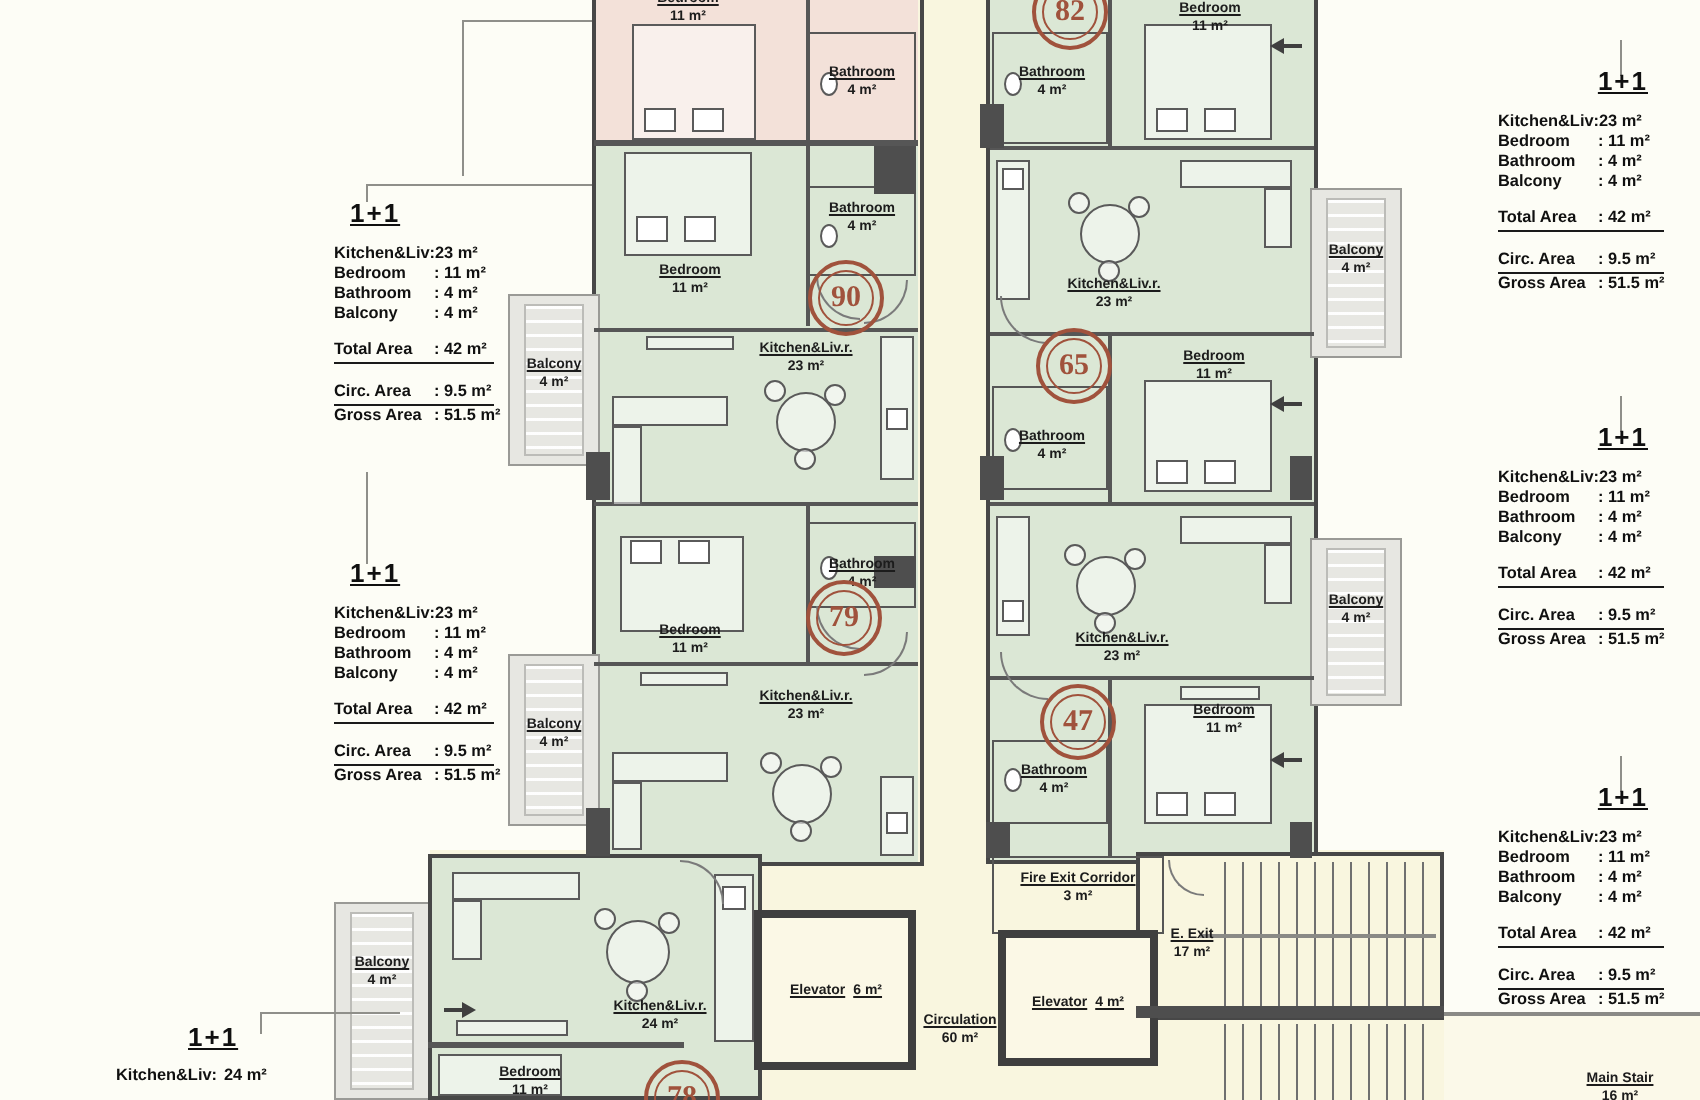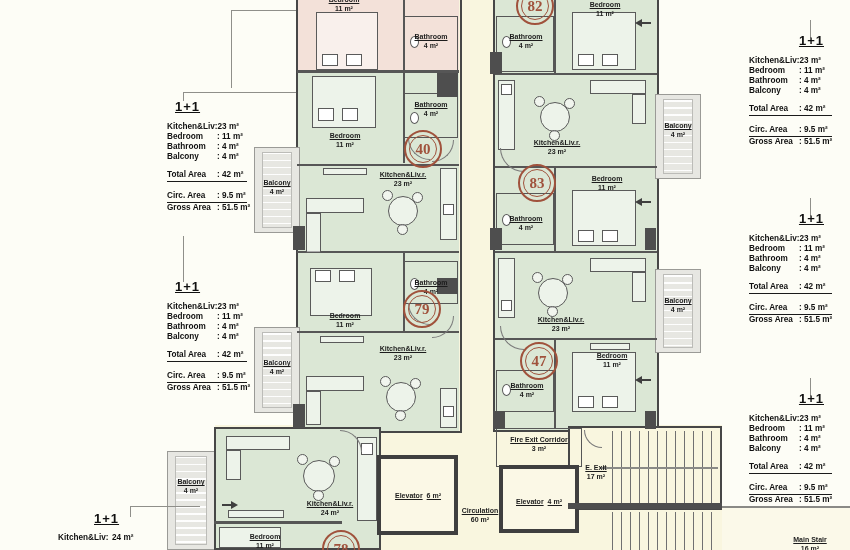"40" div.ucircle-inner { text: 40 -> 90 }
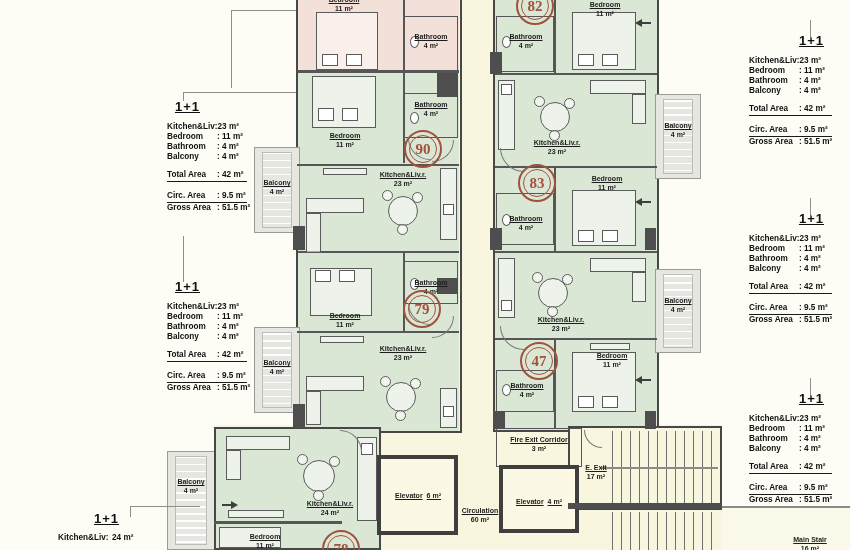"83" div.ucircle-inner { text: 83 -> 65 }
